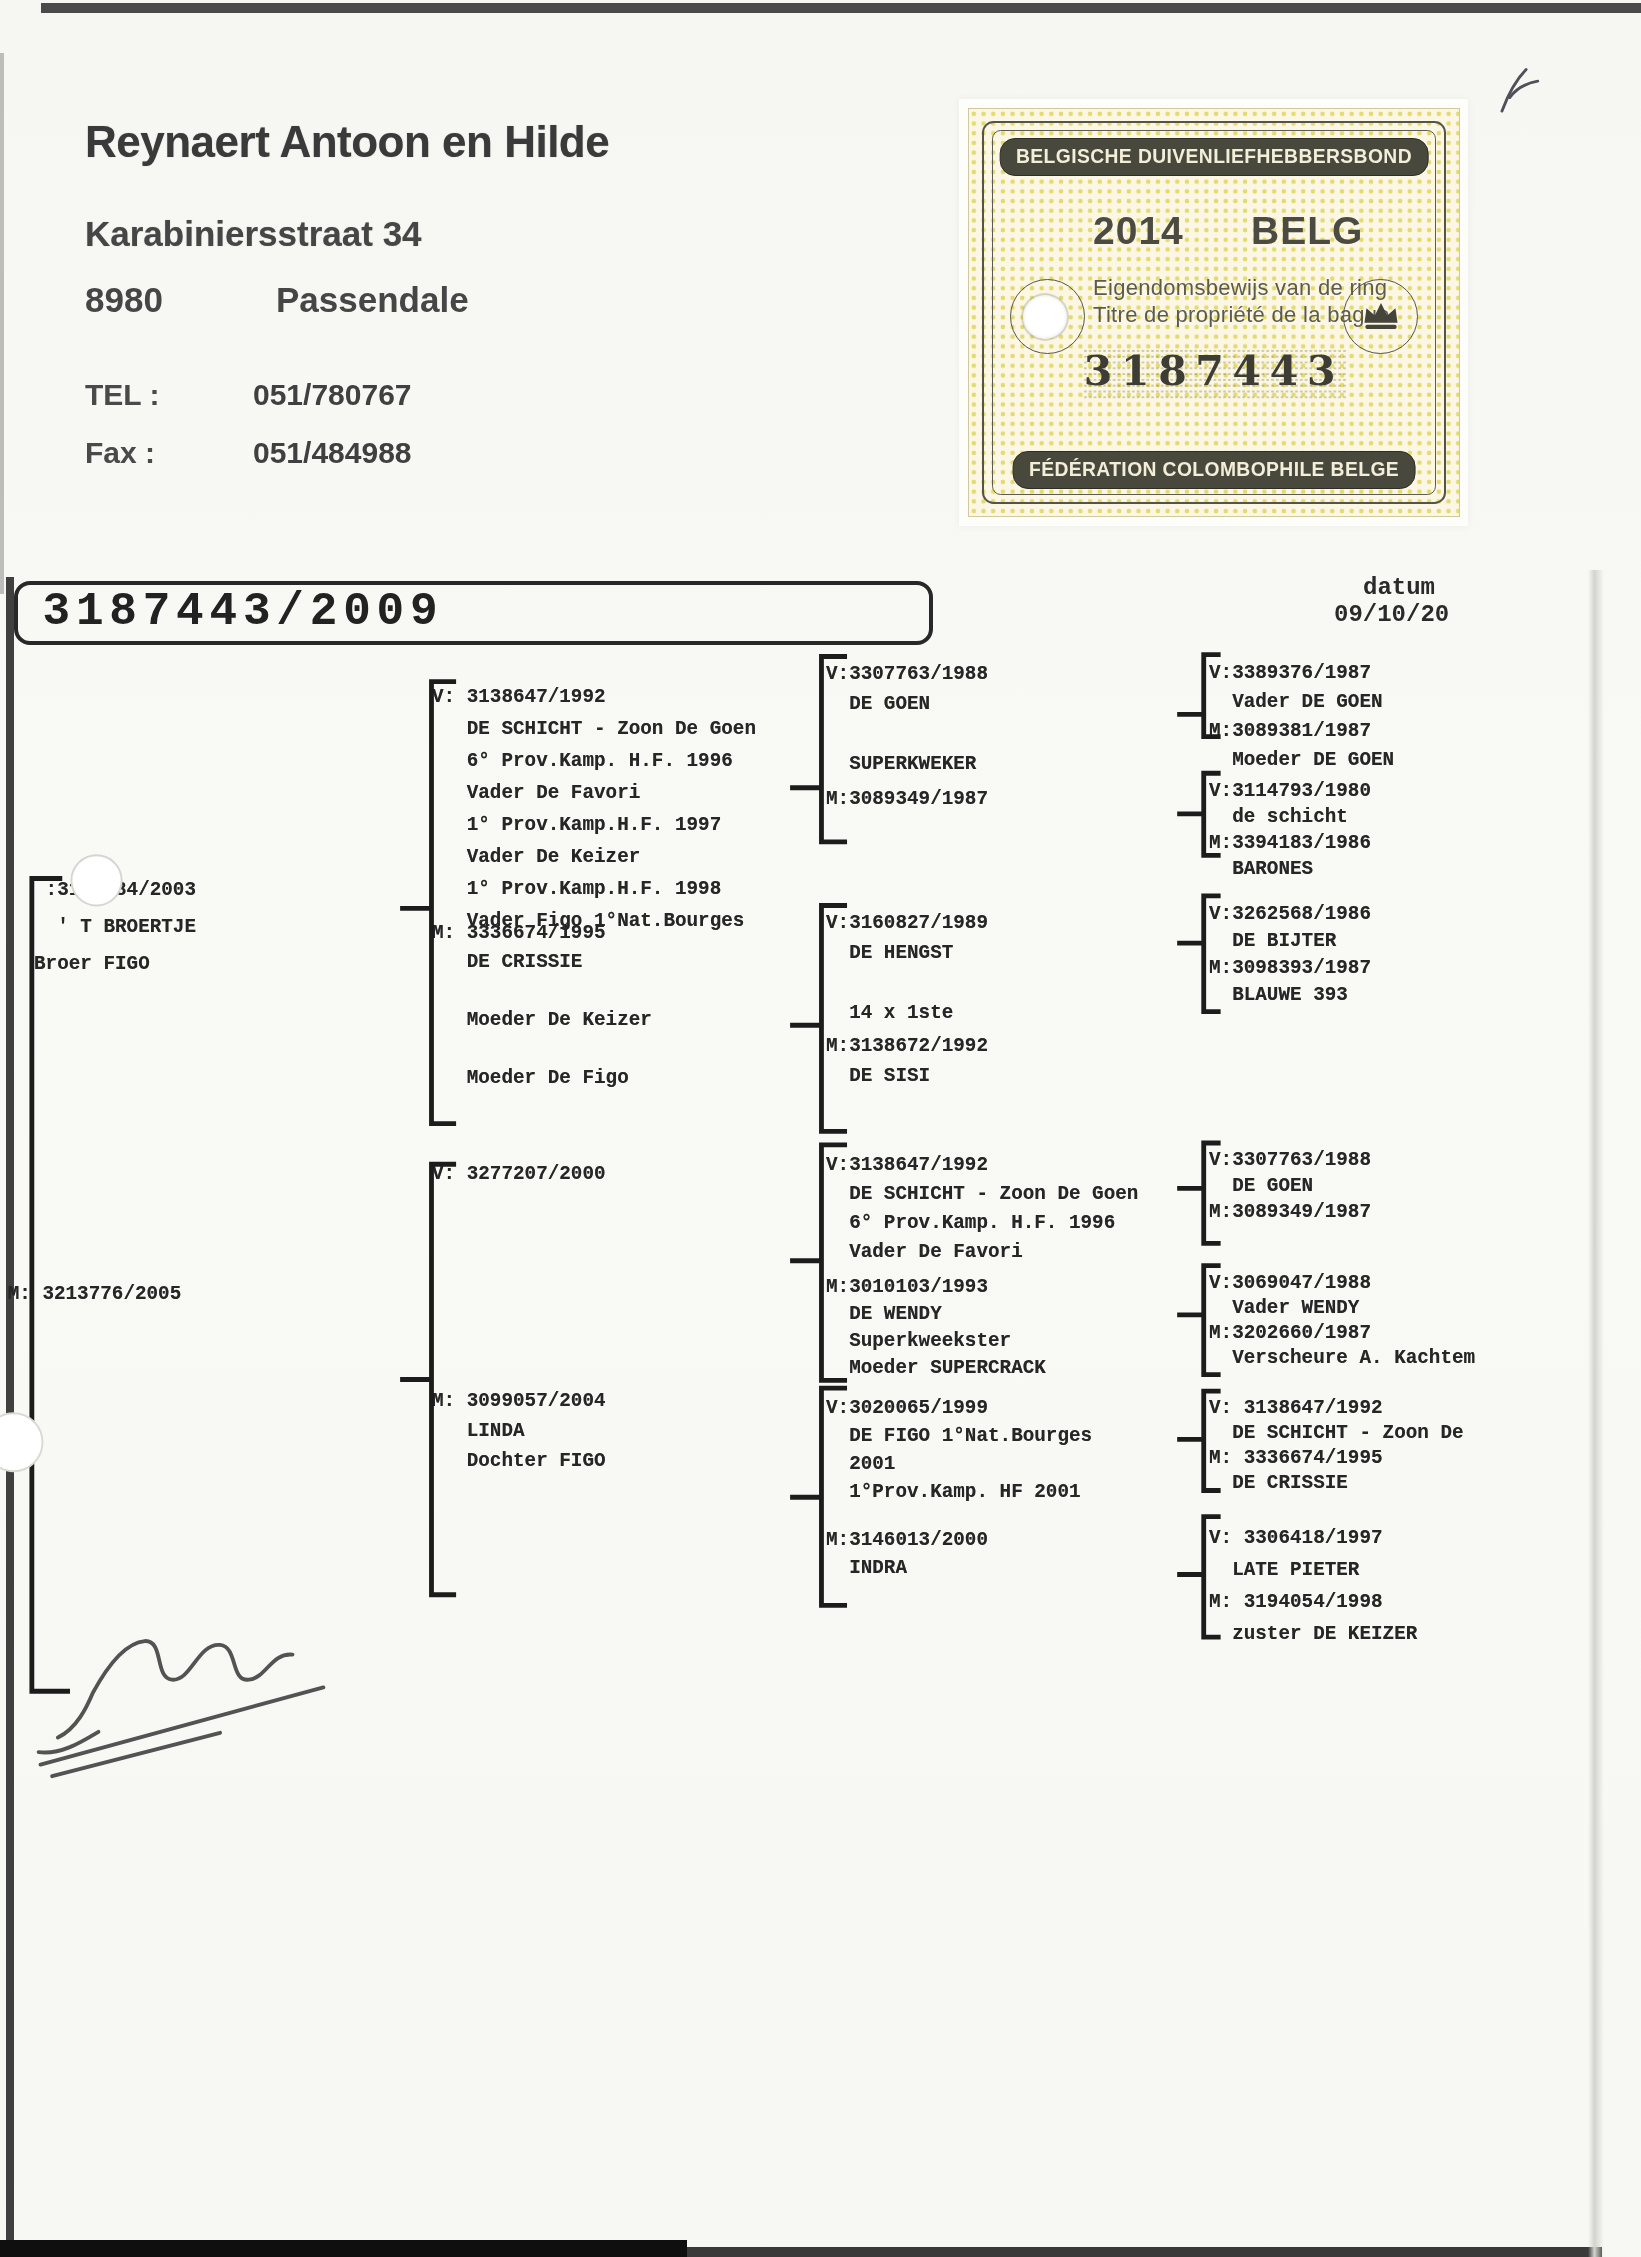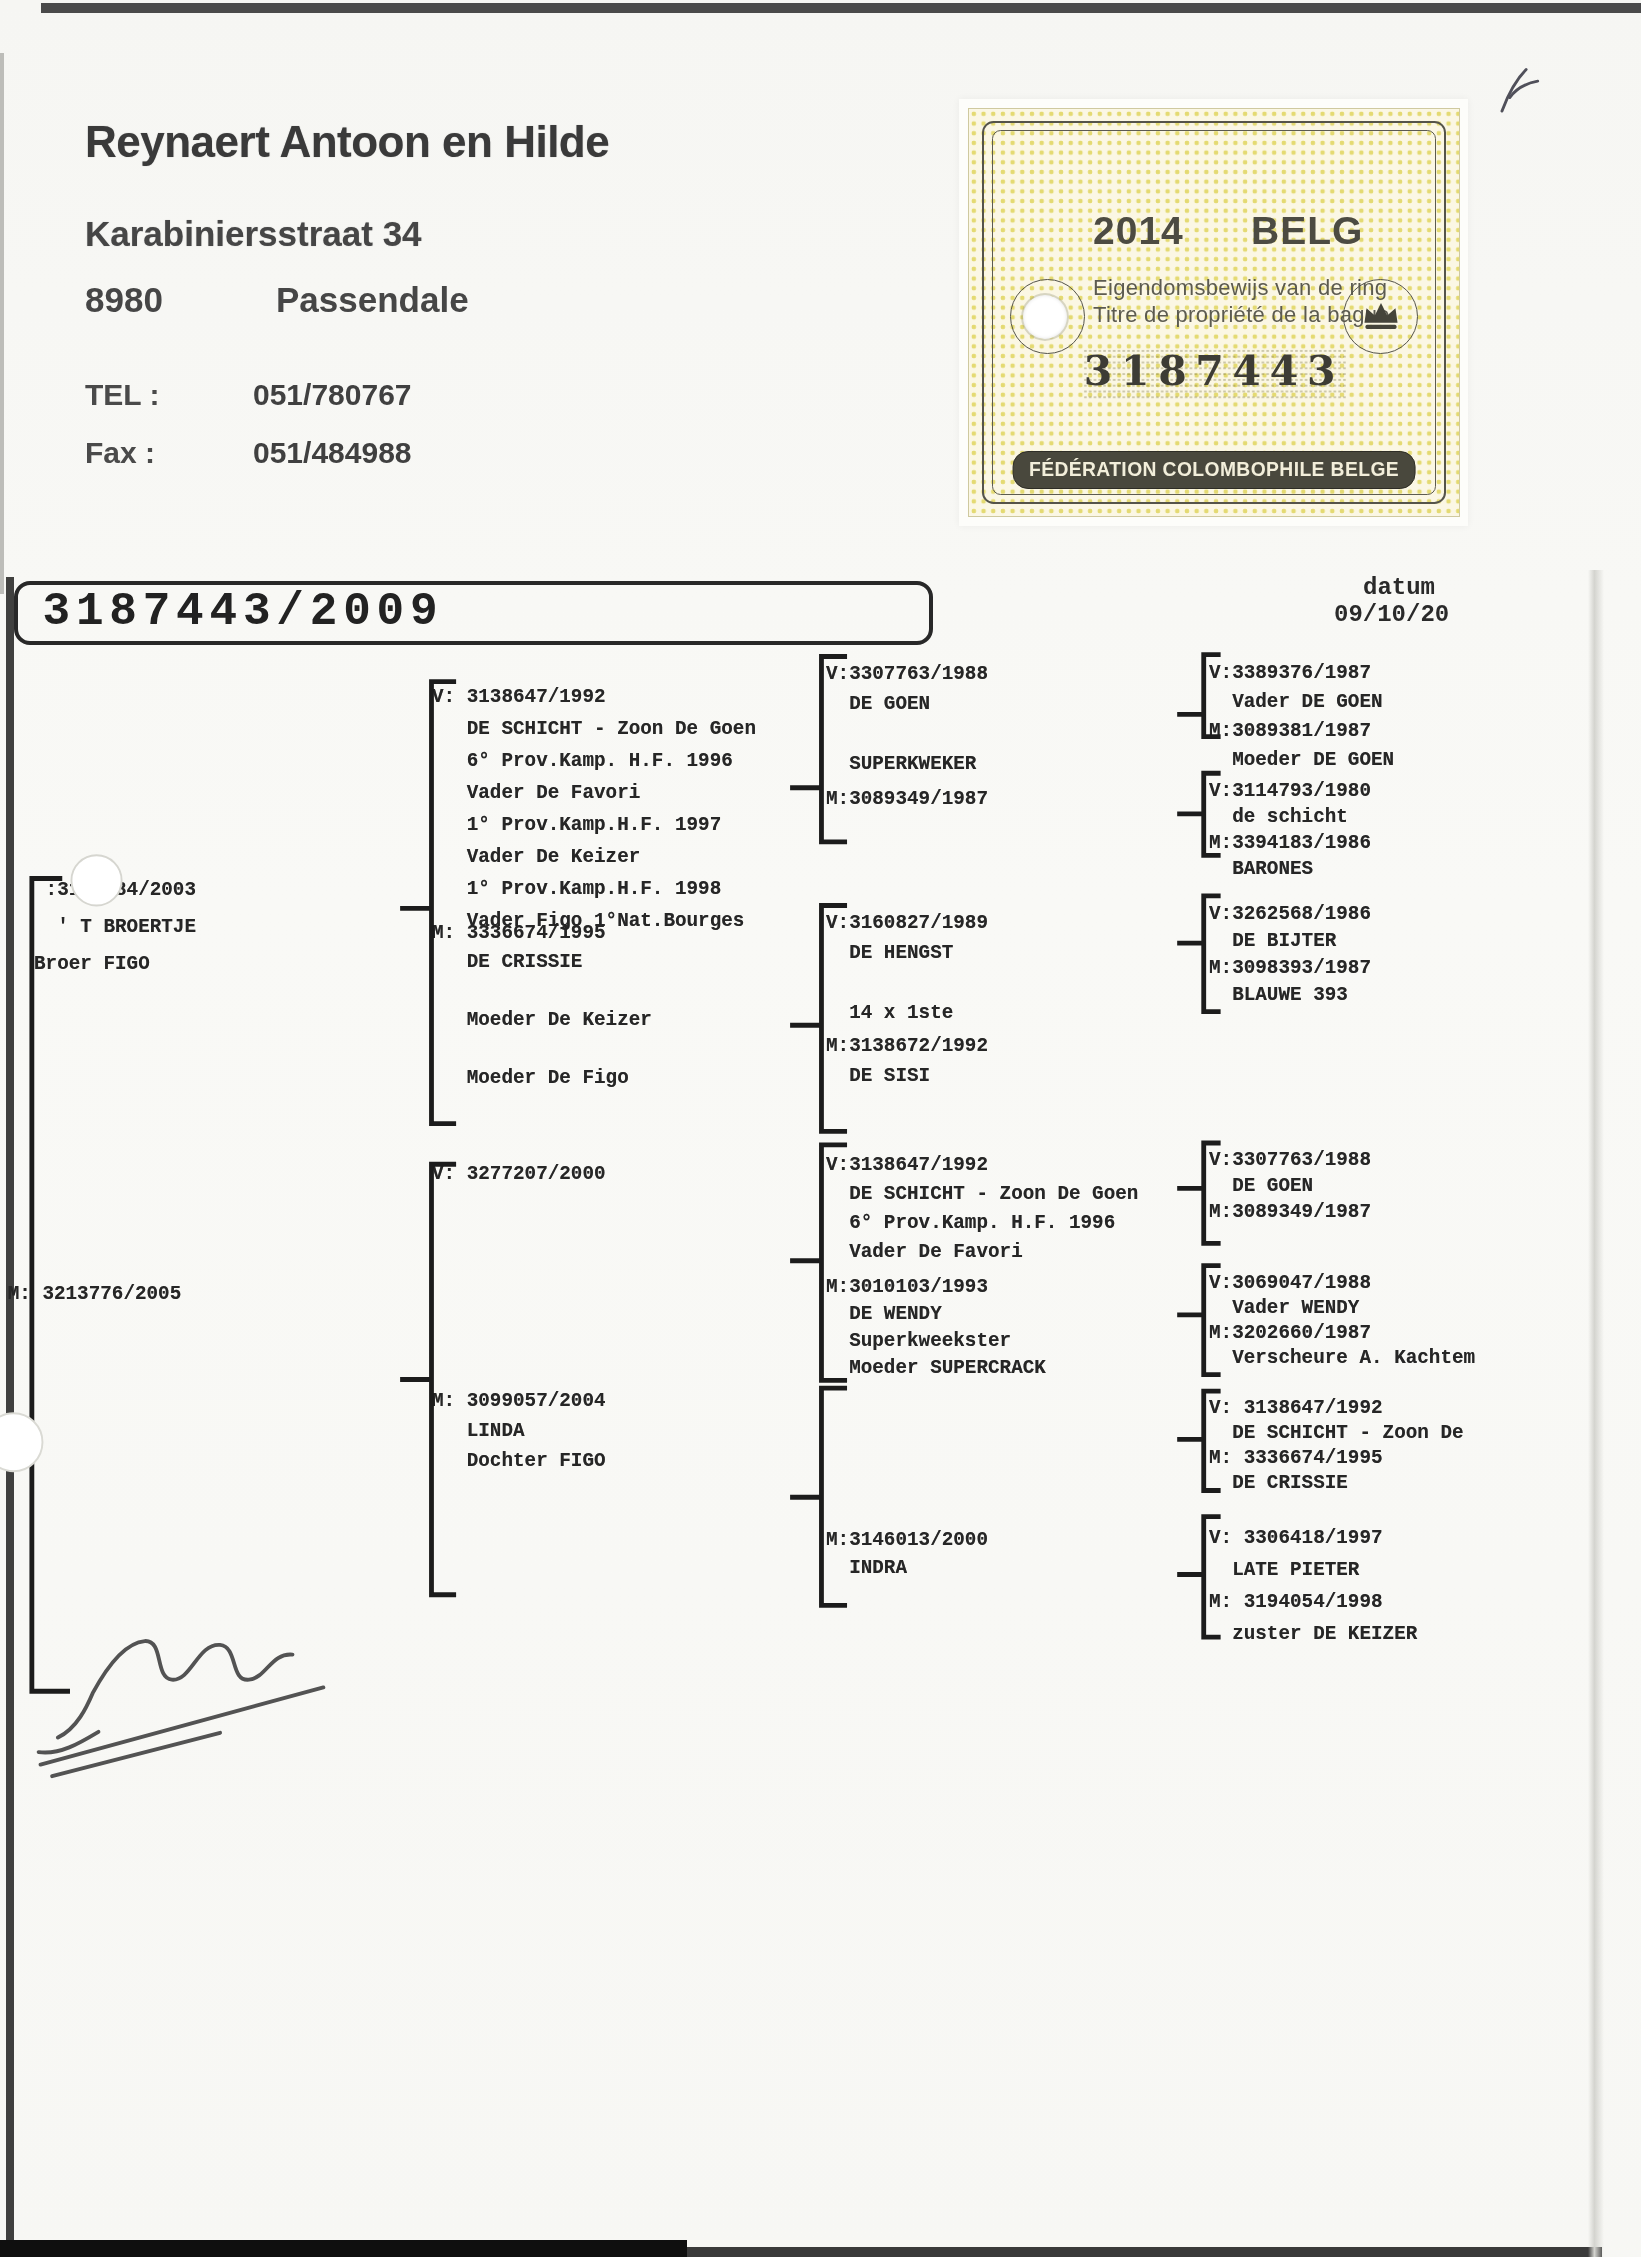"BELGISCHE DUIVENLIEFHEBBERSBOND" div.banner { html: none -> <div>BELGISCHE DUIVENLIEFHEBBERSBOND</div> }
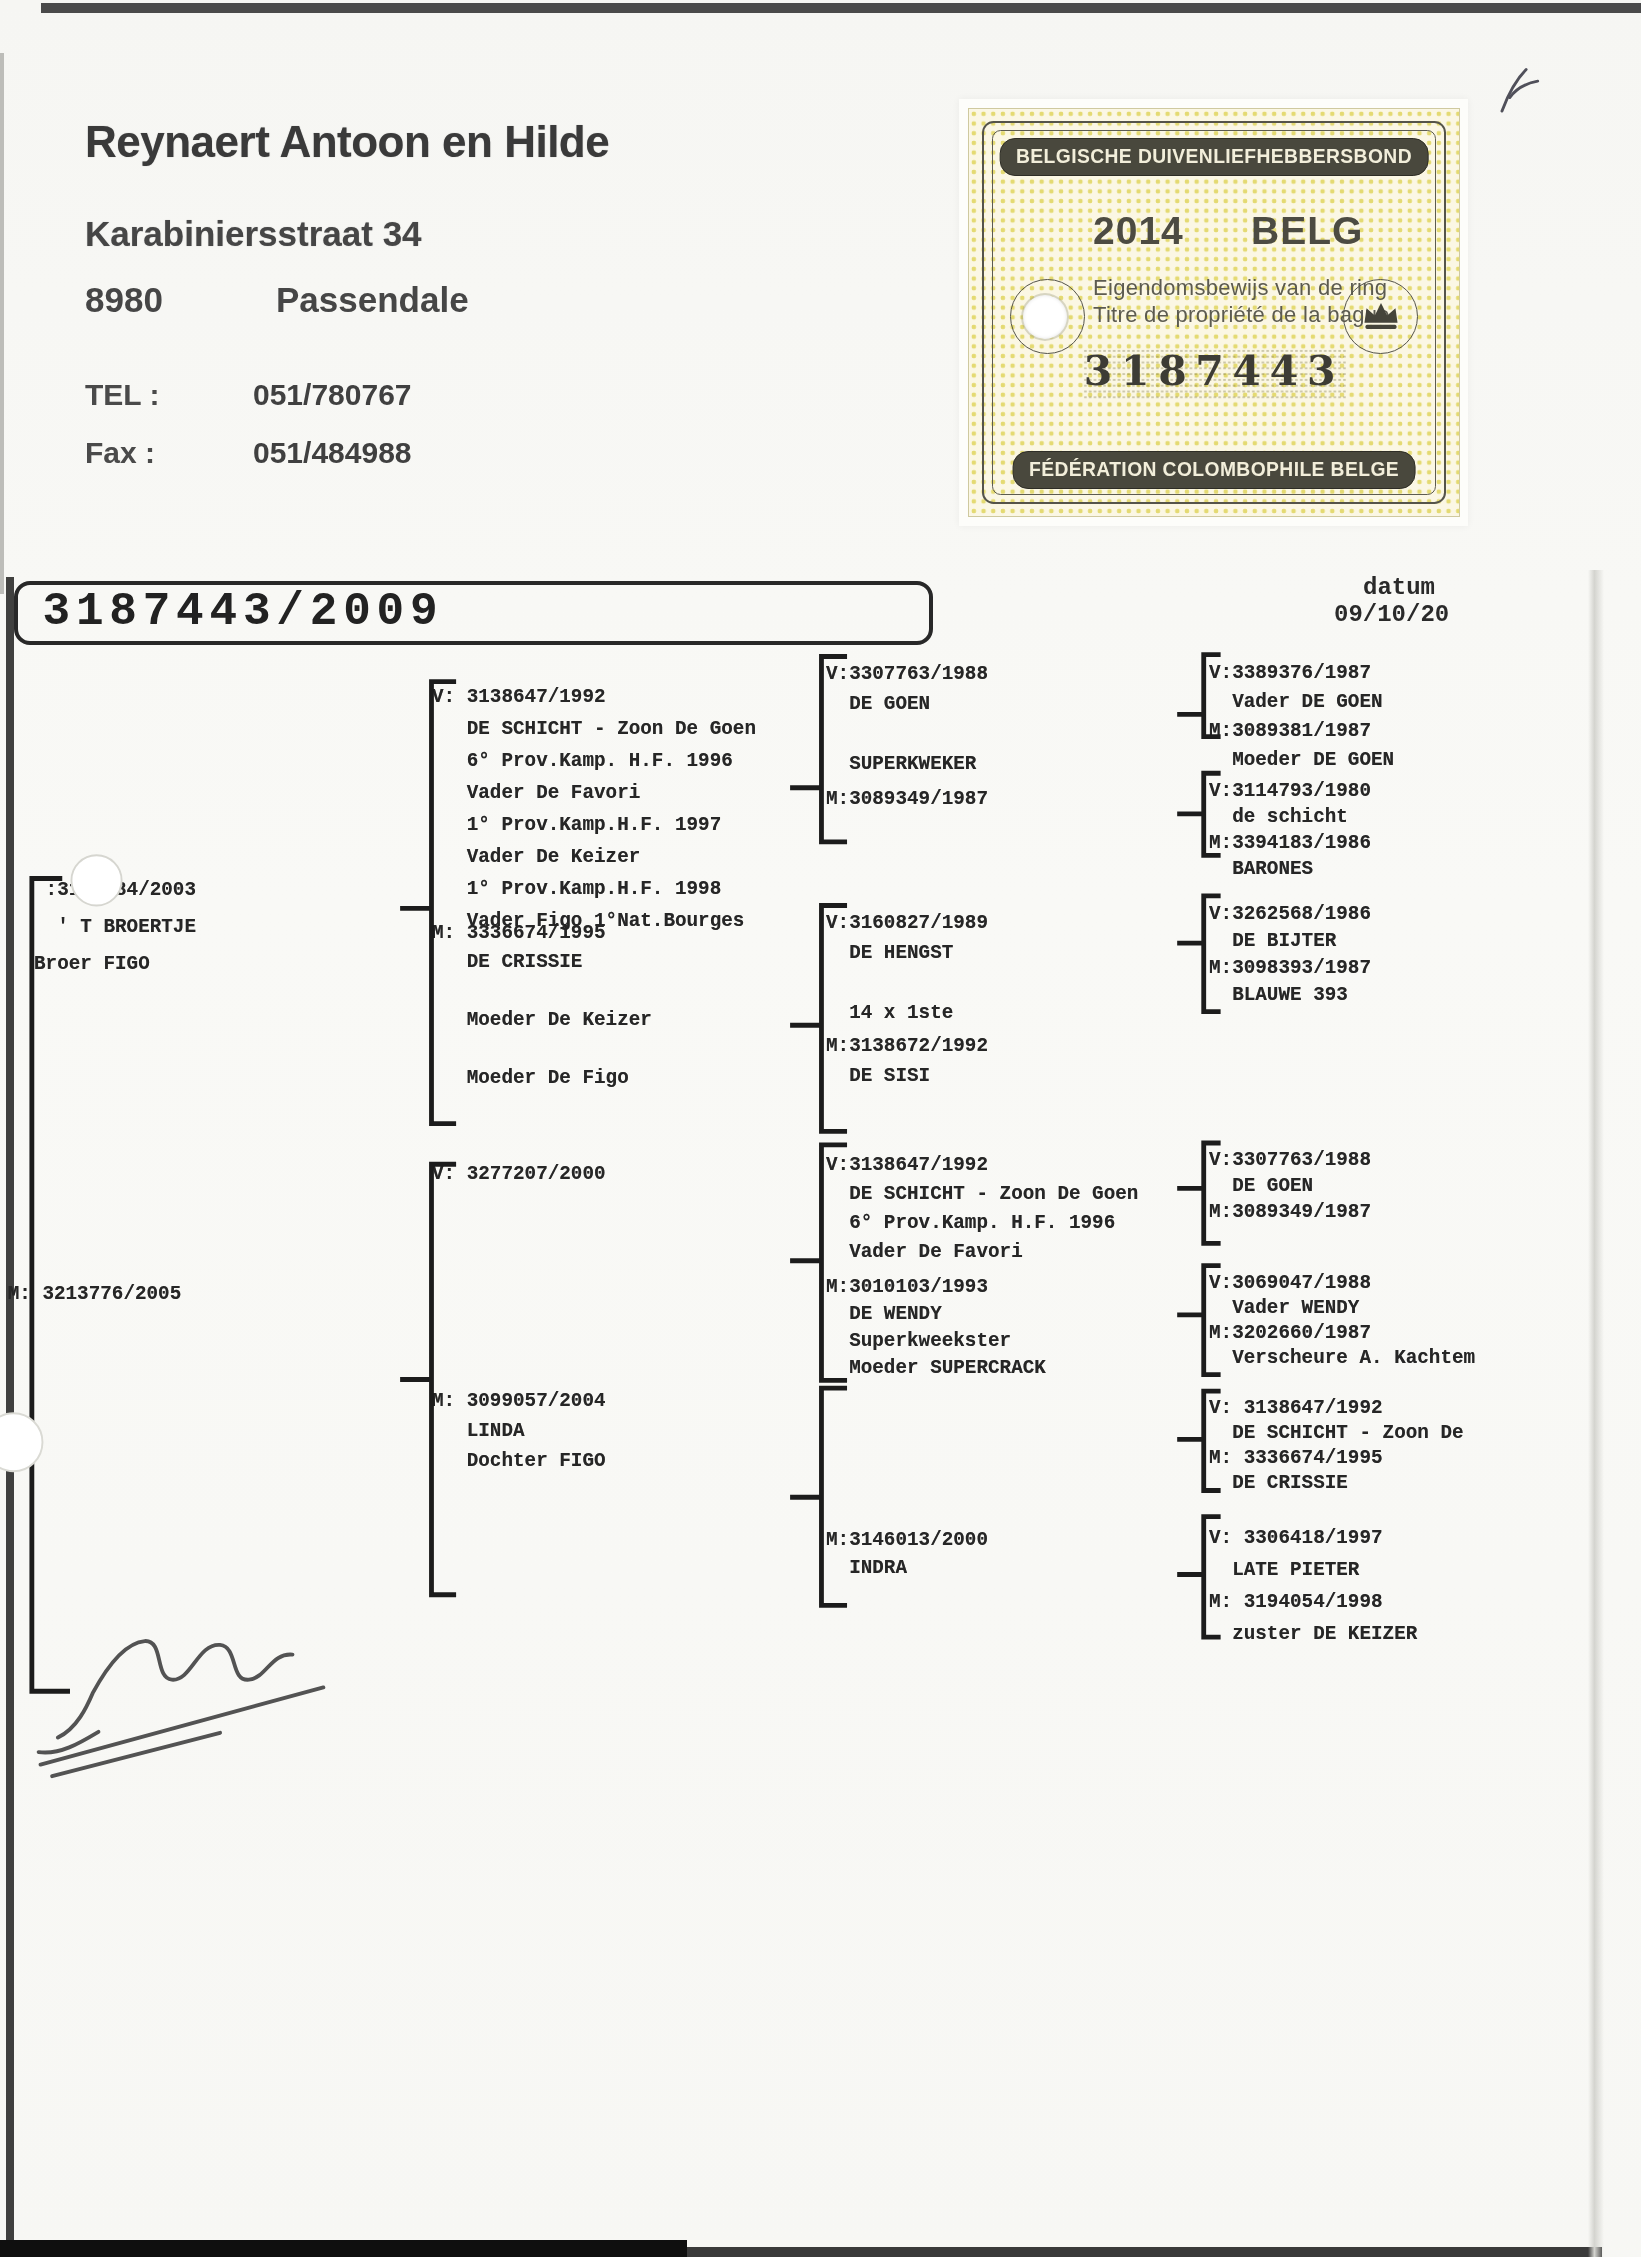"V:3020065/1999" div.node { html: none -> <div>V:3020065/1999 DE FIGO 1°Nat.Bourges 2001 1°Prov.Kamp. HF 2001</div> }
